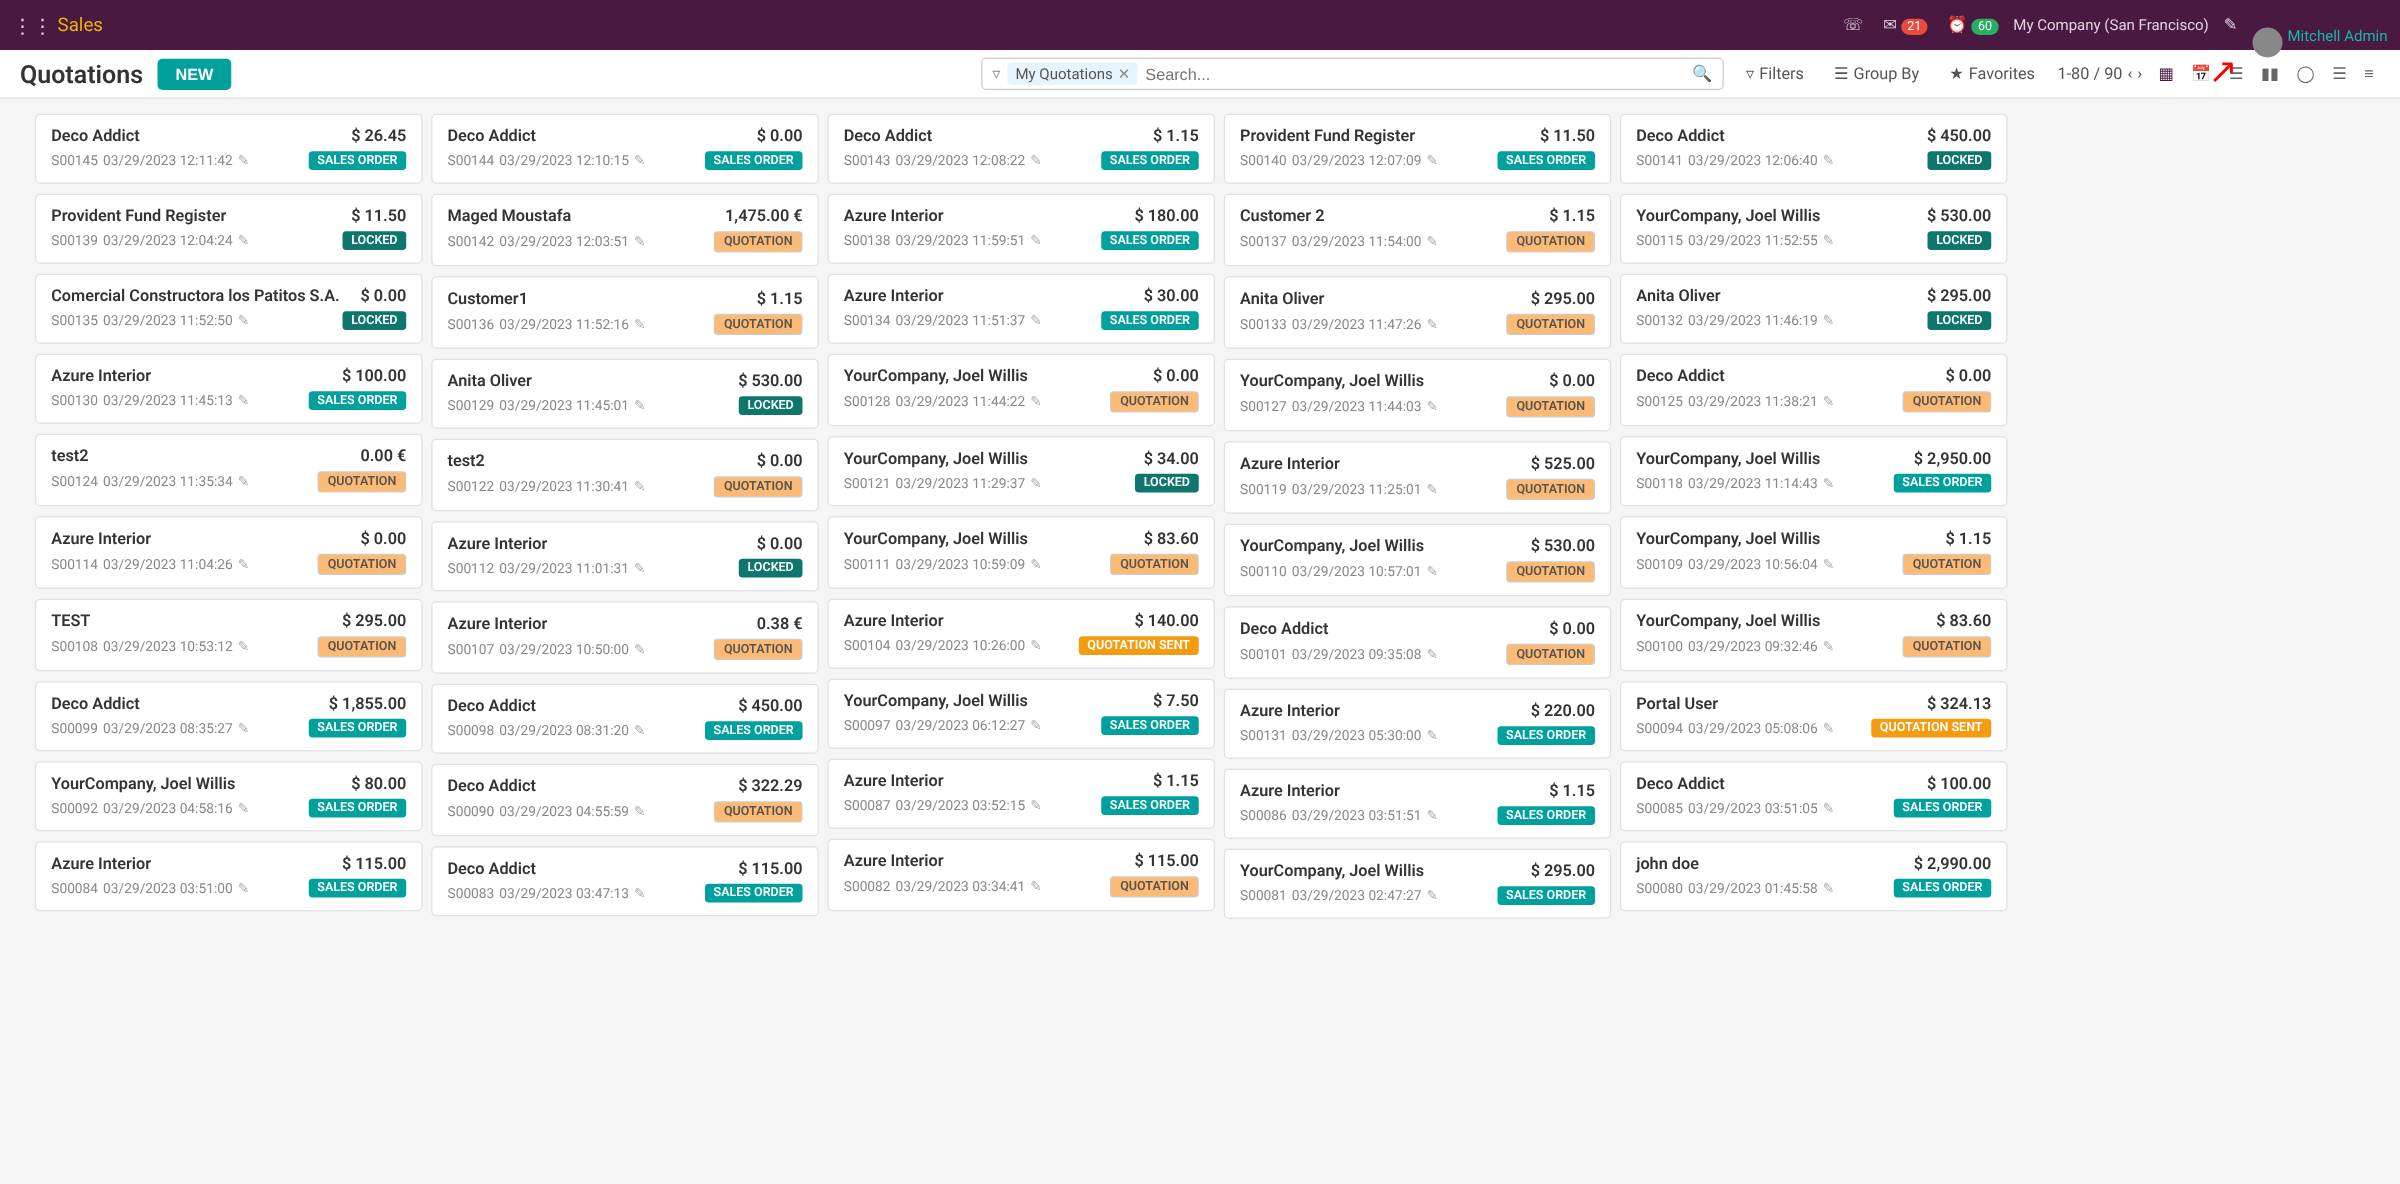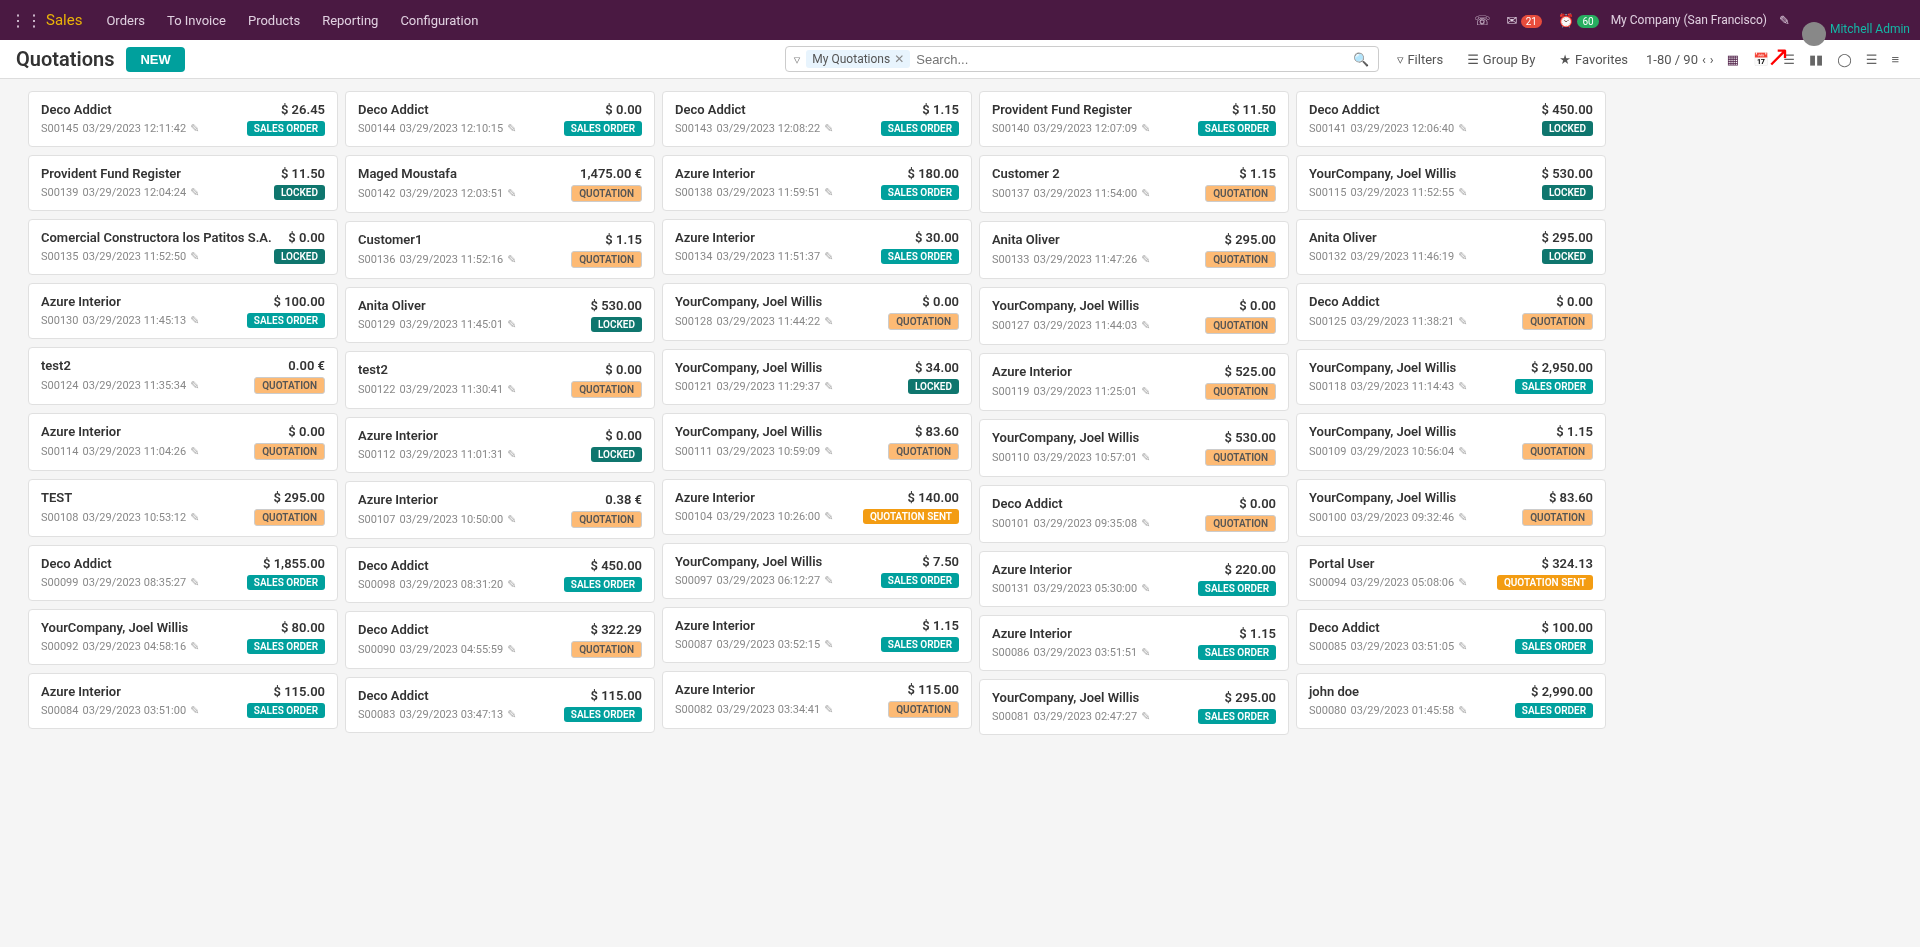"Orders" nav.topnav-menu { html: <nav> <a>Orders</a> <a>To Invoice</a> <a>Products</a> <a>Reporting</a> <a>Configuration</a> </nav> -> none }
